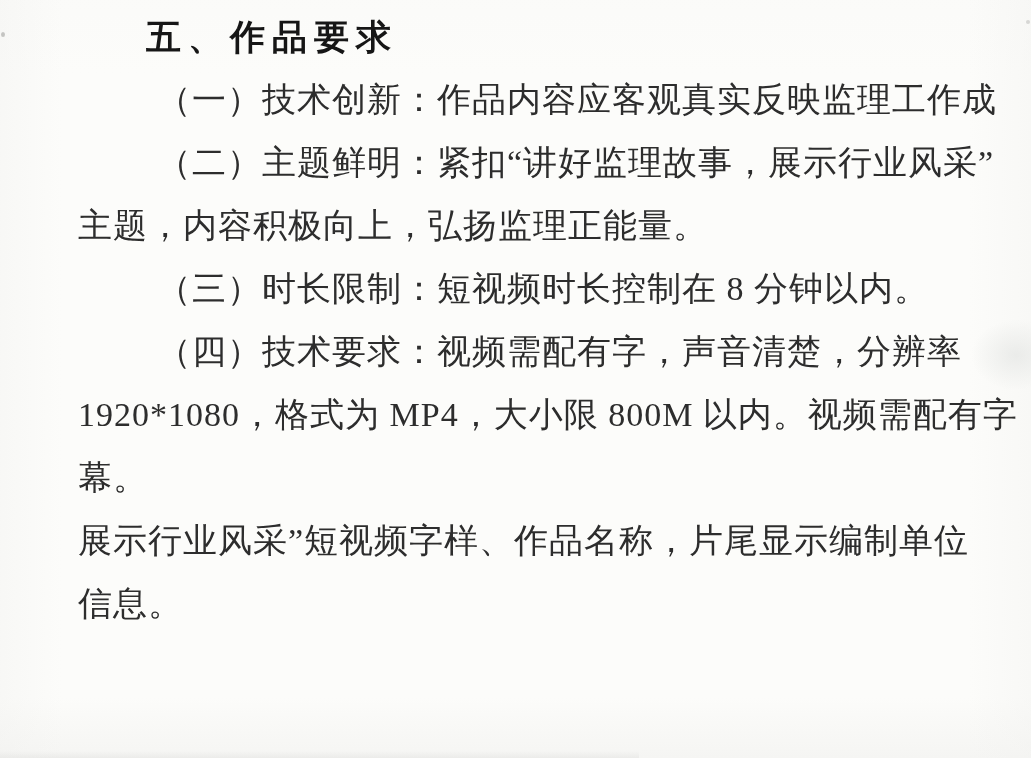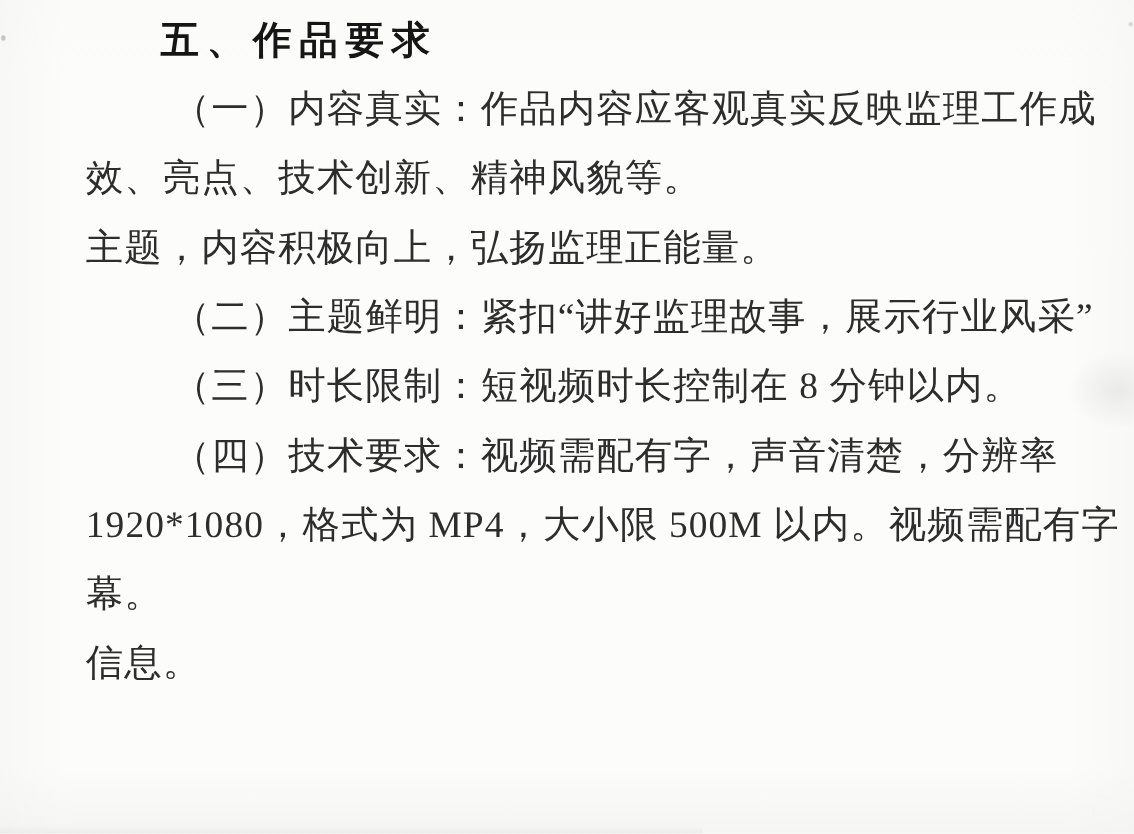"（一）内容真实：作品内容应客观真实反映监理工作成" div.line { text: 内容真实 -> 技术创新 }
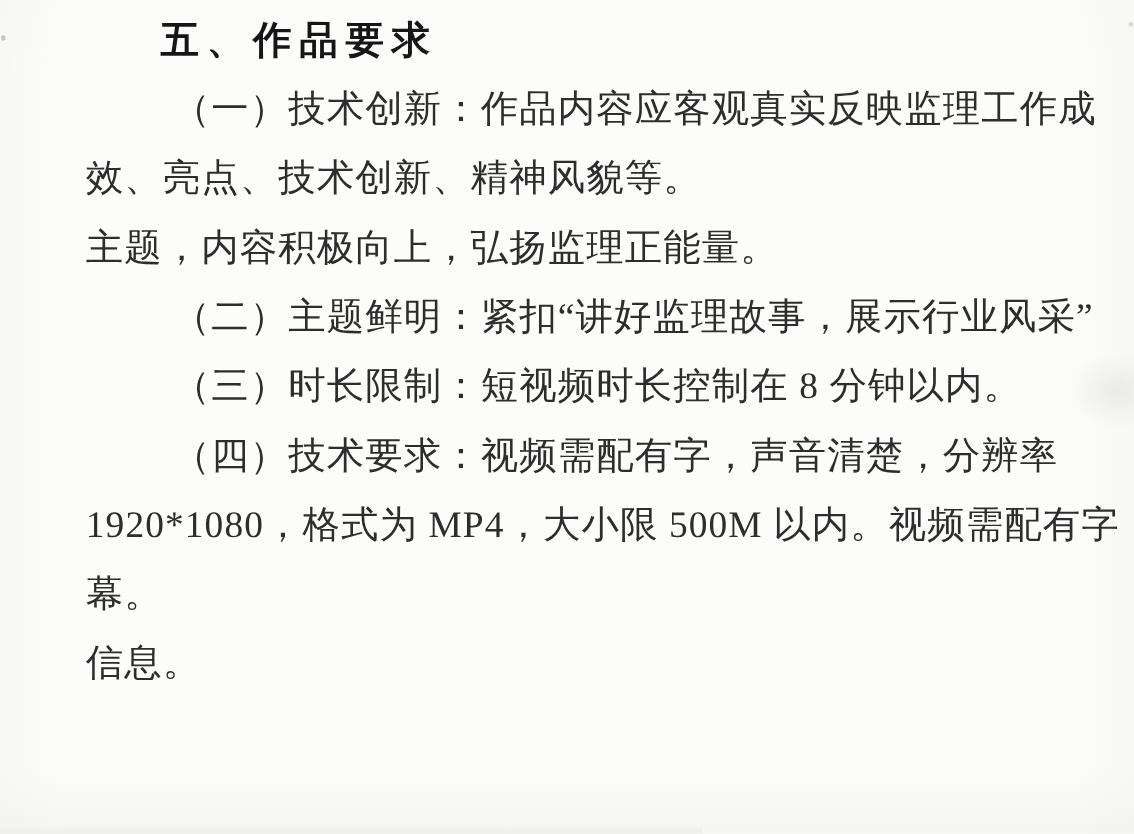"效、亮点、技术创新、精神风貌等。" div.line { html: <div>效、亮点、技术创新、精神风貌等。</div> -> none }
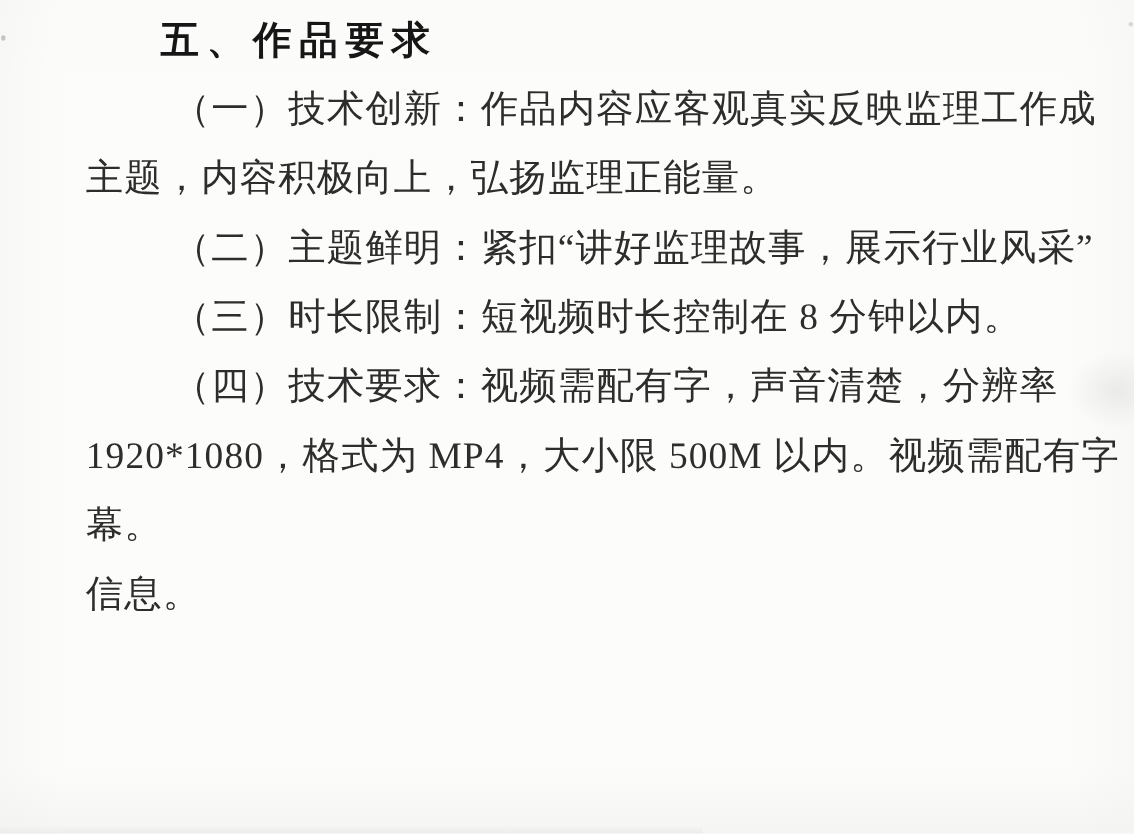"主题，内容积极向上，弘扬监理正能量。" div.line { order: before "（二）主题鲜明：紧扣“讲好监理故事，展示行业风采”" -> after "（二）主题鲜明：紧扣“讲好监理故事，展示行业风采”" }
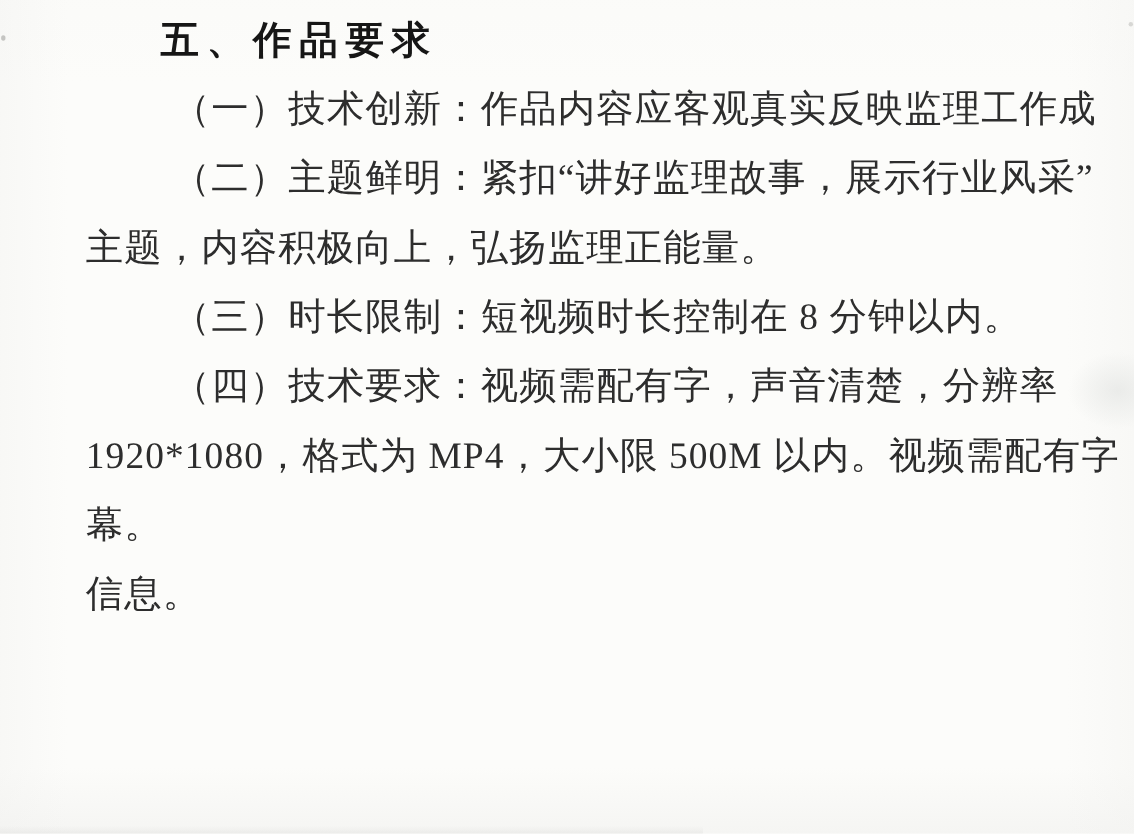"1920*1080，格式为 MP4，大小限 500M 以内。视频需配有字" div.line { text: 500M -> 800M }
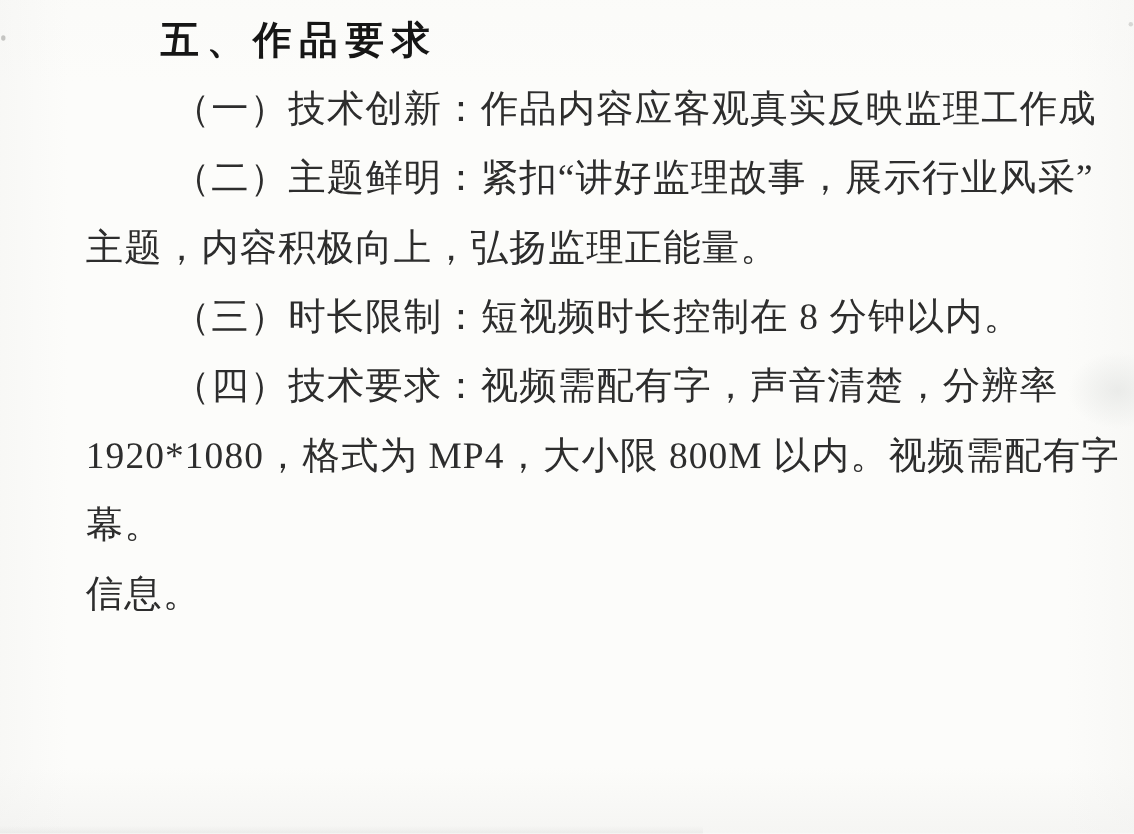"展示行业风采”短视频字样、作品名称，片尾显示编制单位" div.line { html: none -> <div>展示行业风采”短视频字样、作品名称，片尾显示编制单位</div> }
